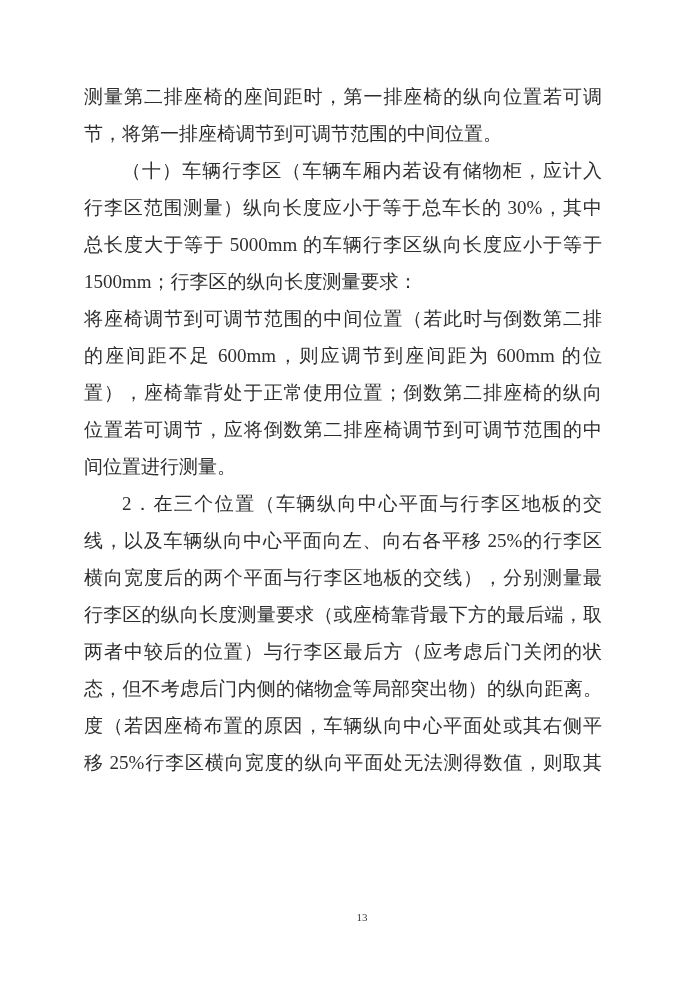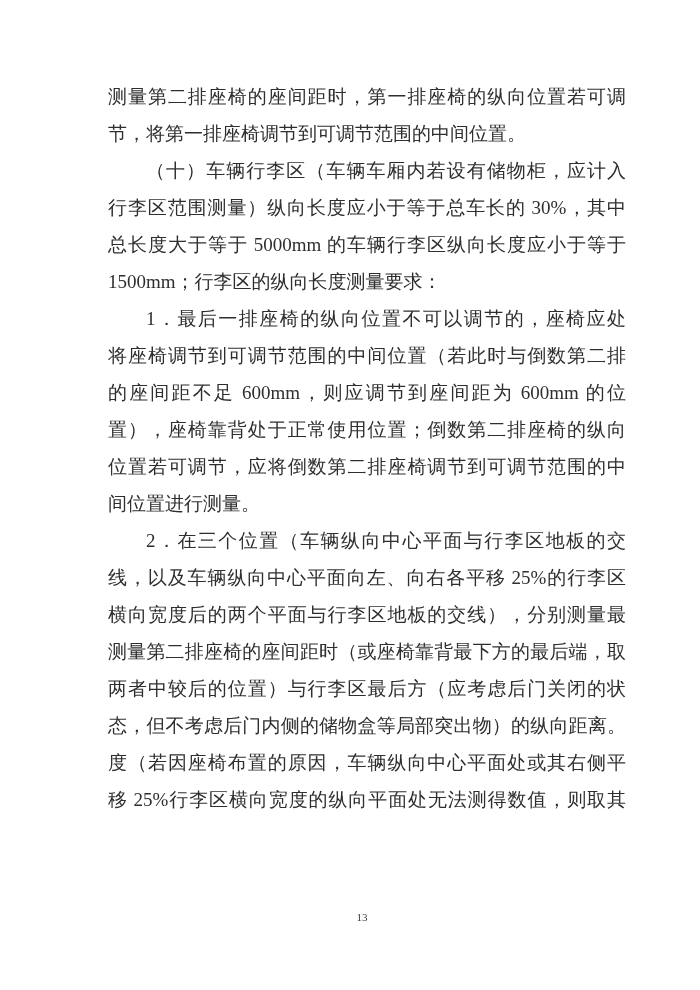"测量第二排座椅的座间距时，第一排座椅的纵向位置若可调" .text-block { left: 108px -> 84px }
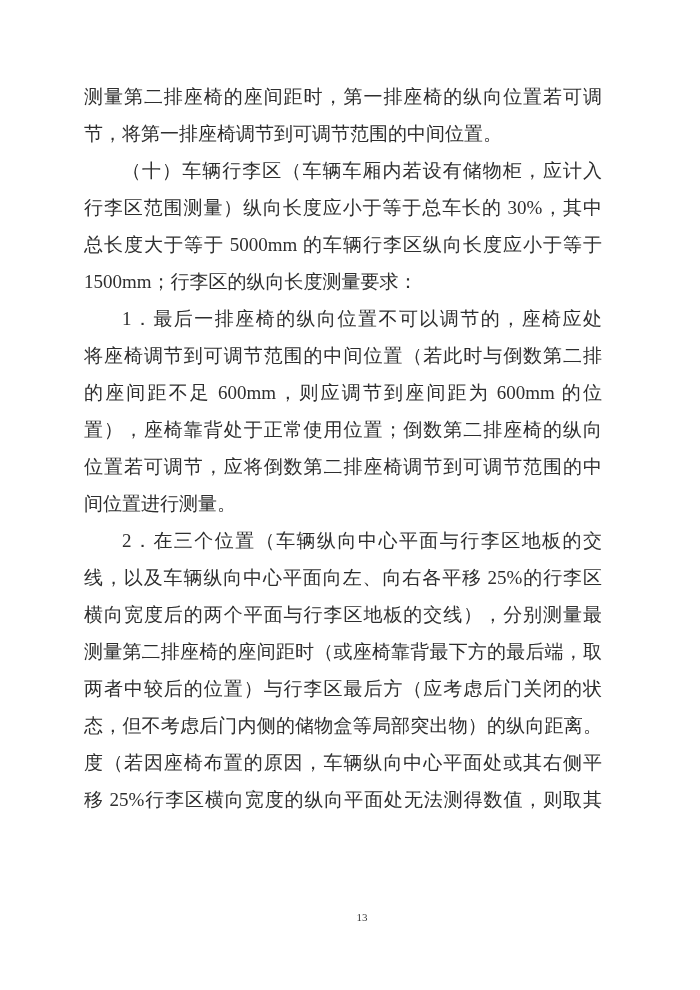"1．最后一排座椅的纵向位置不可以调节的，座椅应处" div.ln { html: <div>1．最后一排座椅的纵向位置不可以调节的，座椅应处</div> -> none }
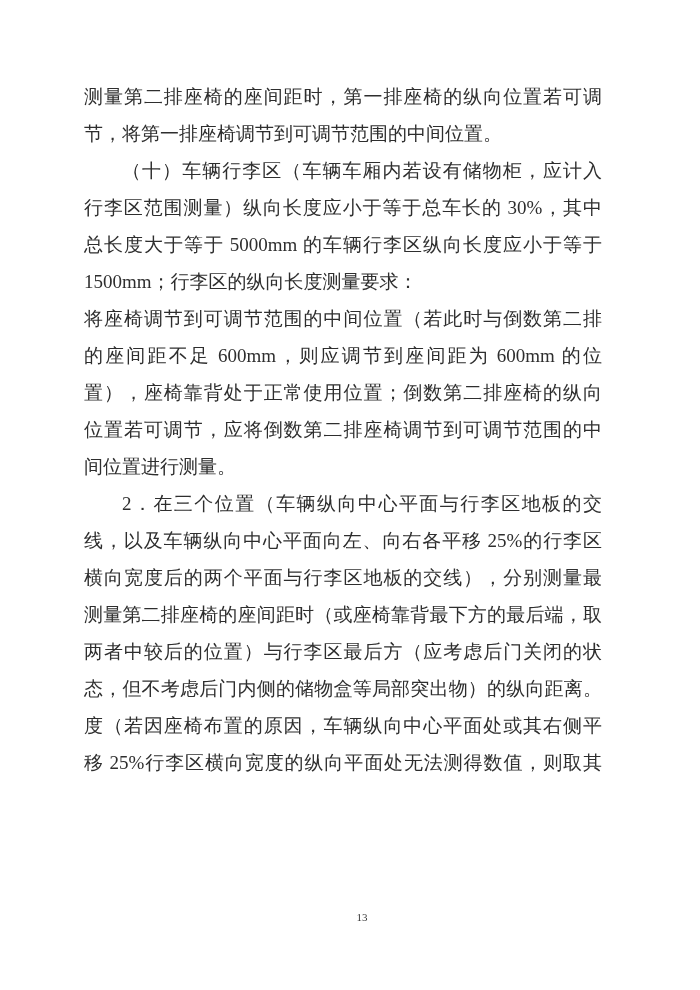"测量第二排座椅的座间距时（或座椅靠背最下方的最后端，取" div.ln { text: 测量第二排座椅的座间距时 -> 行李区的纵向长度测量要求 }
